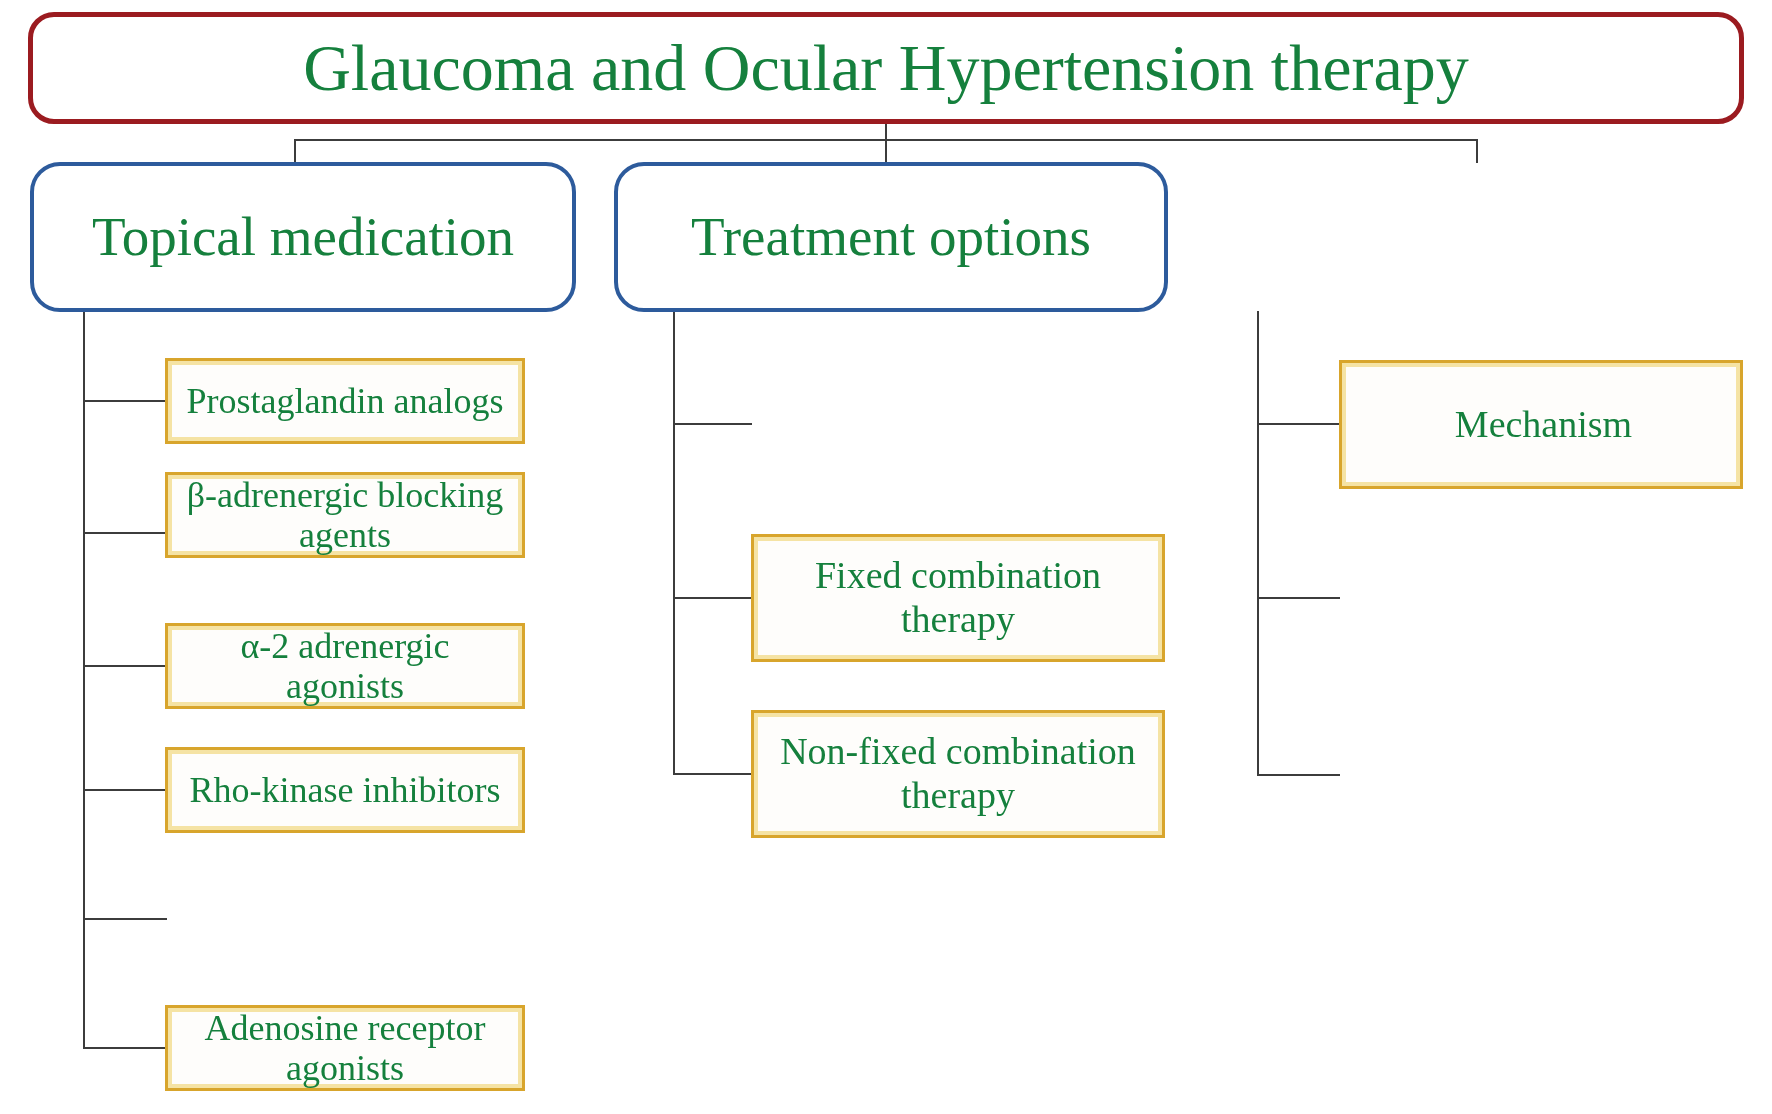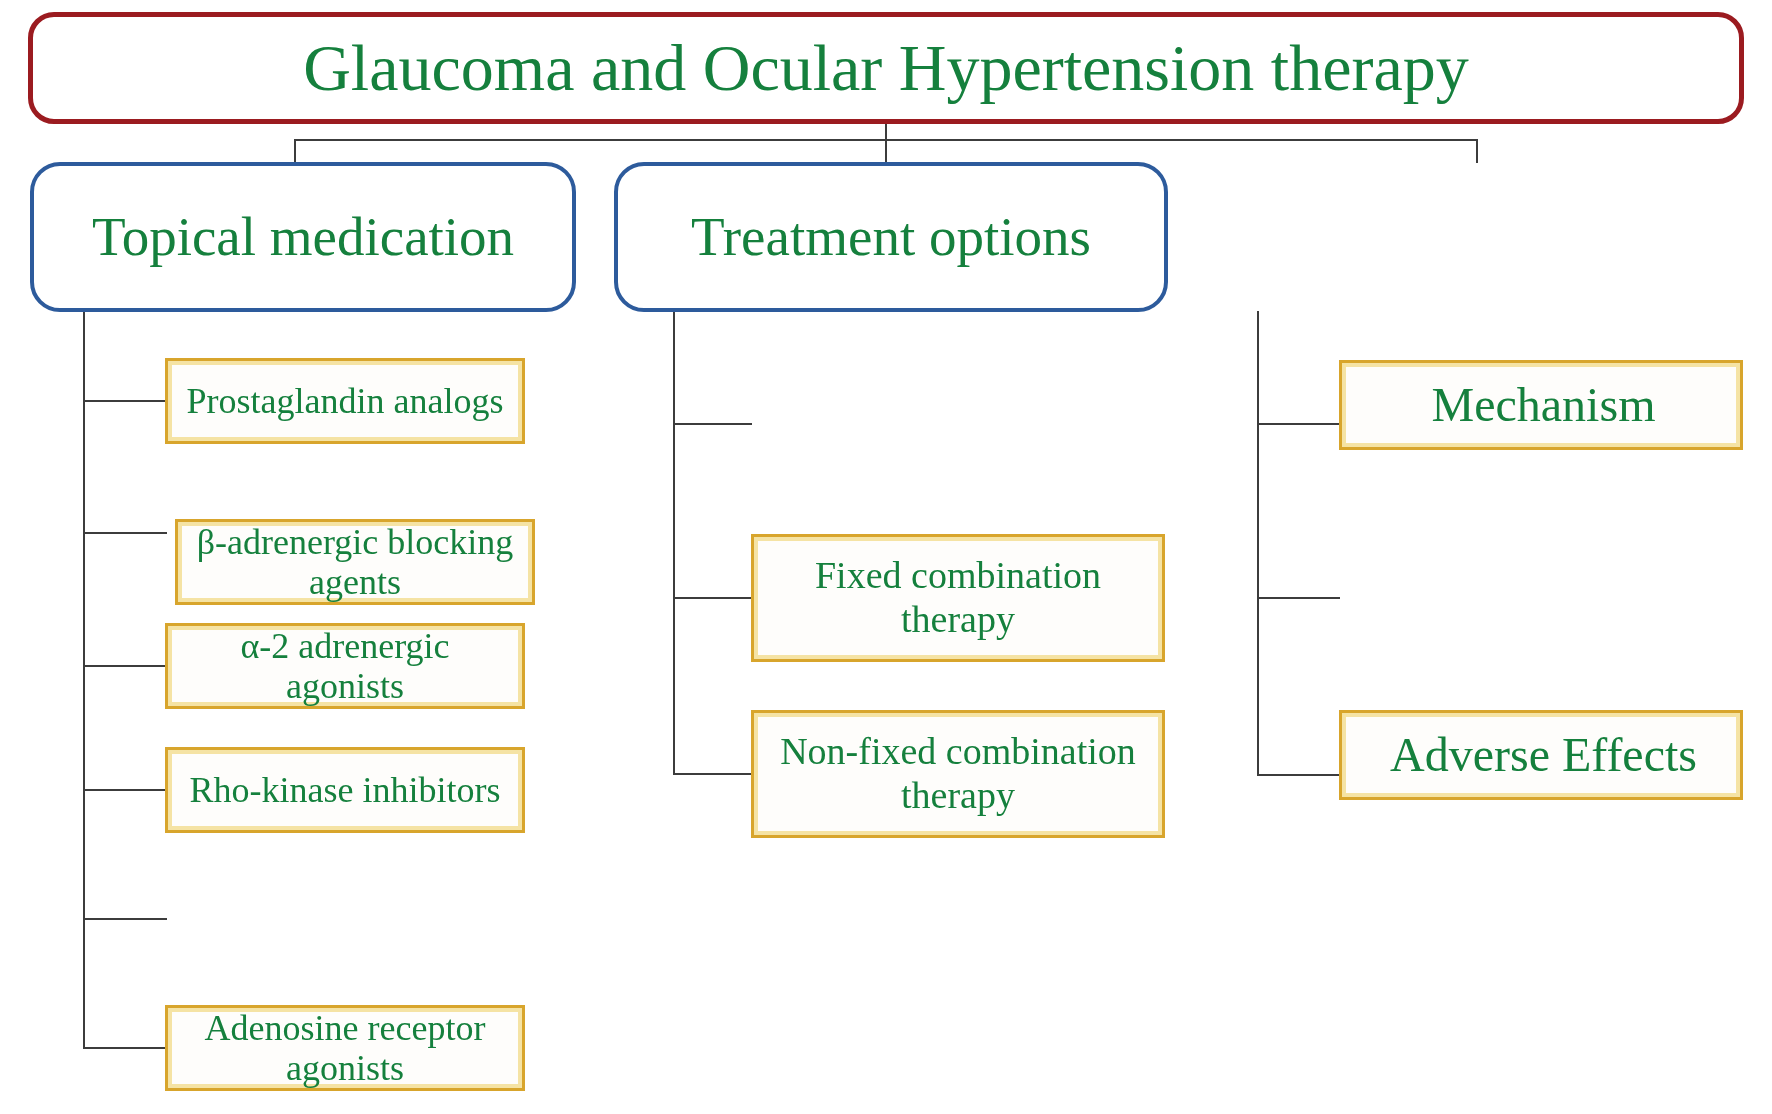"Mechanism" .c3 { font-size: 48px -> 38px; height: 90px -> 129px }
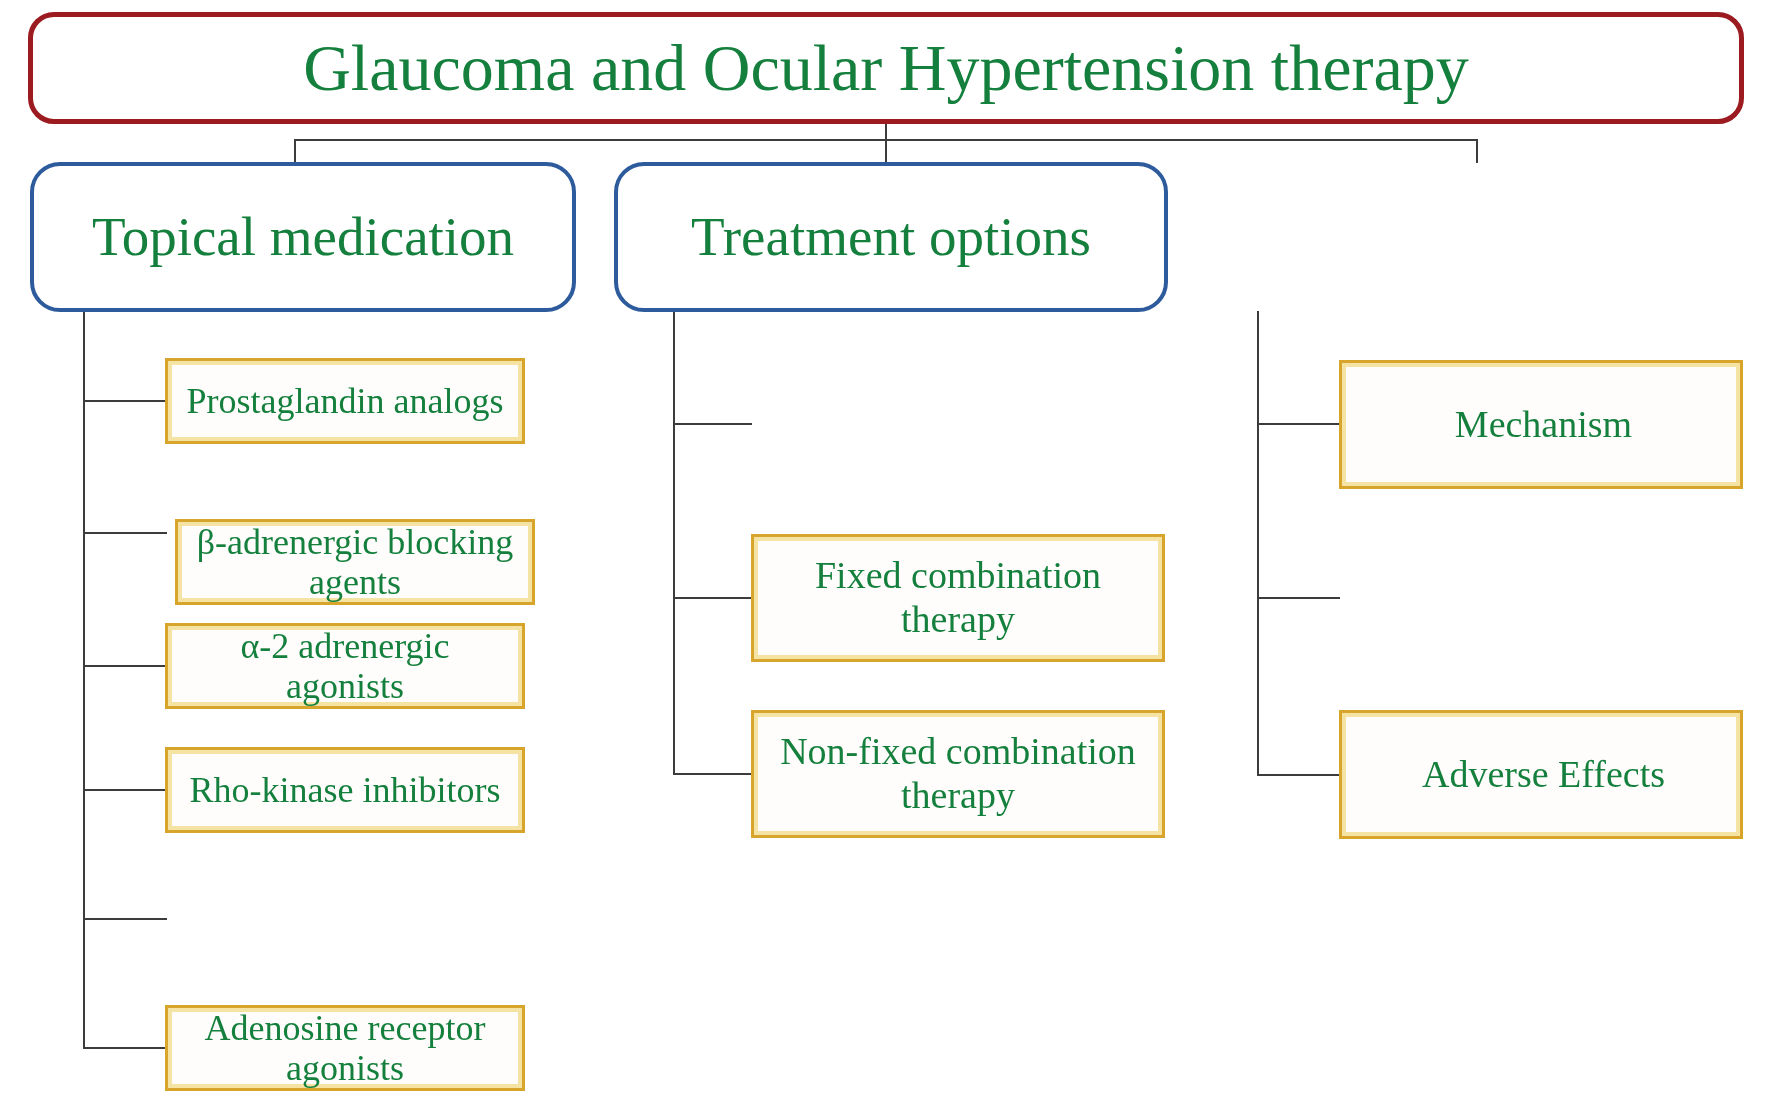"β-adrenergic blocking agents" div.node { margin-left: 10px -> none; top: 519px -> 472px }
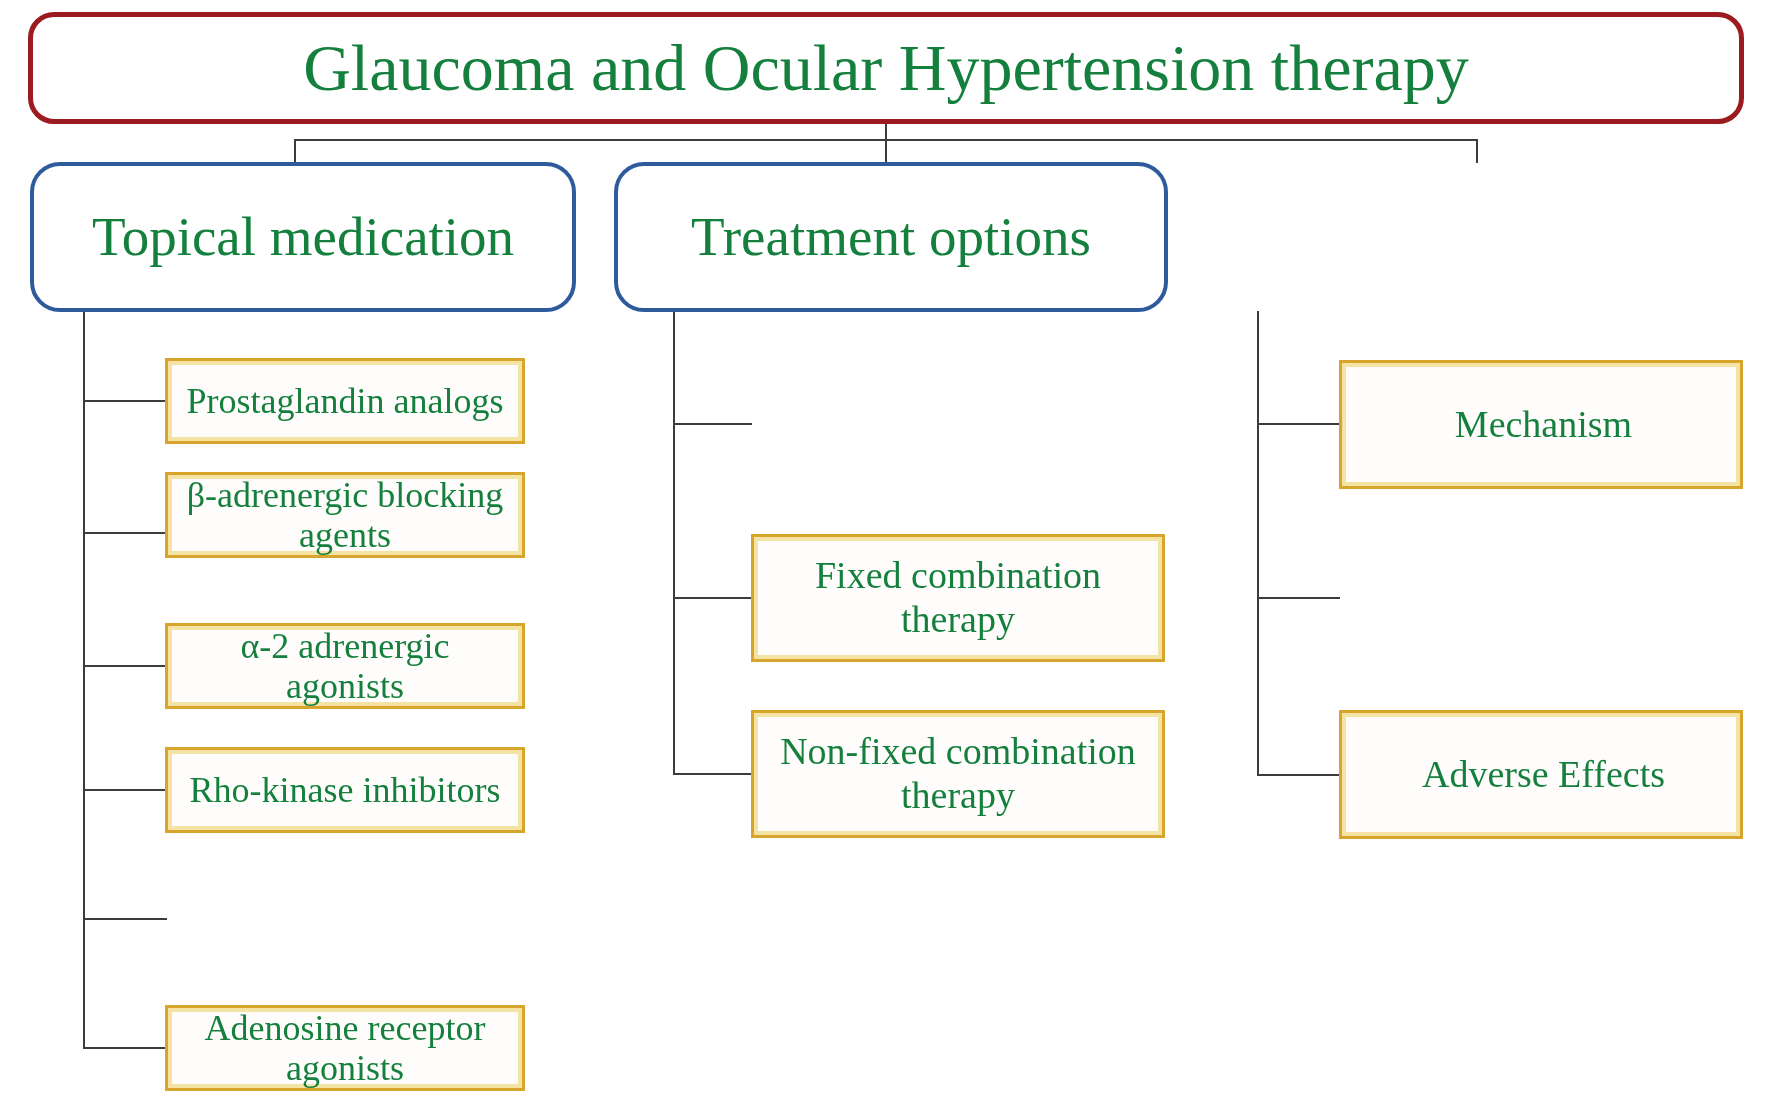"Adverse Effects" div.node { html: <div>Adverse Effects</div> -> none }
